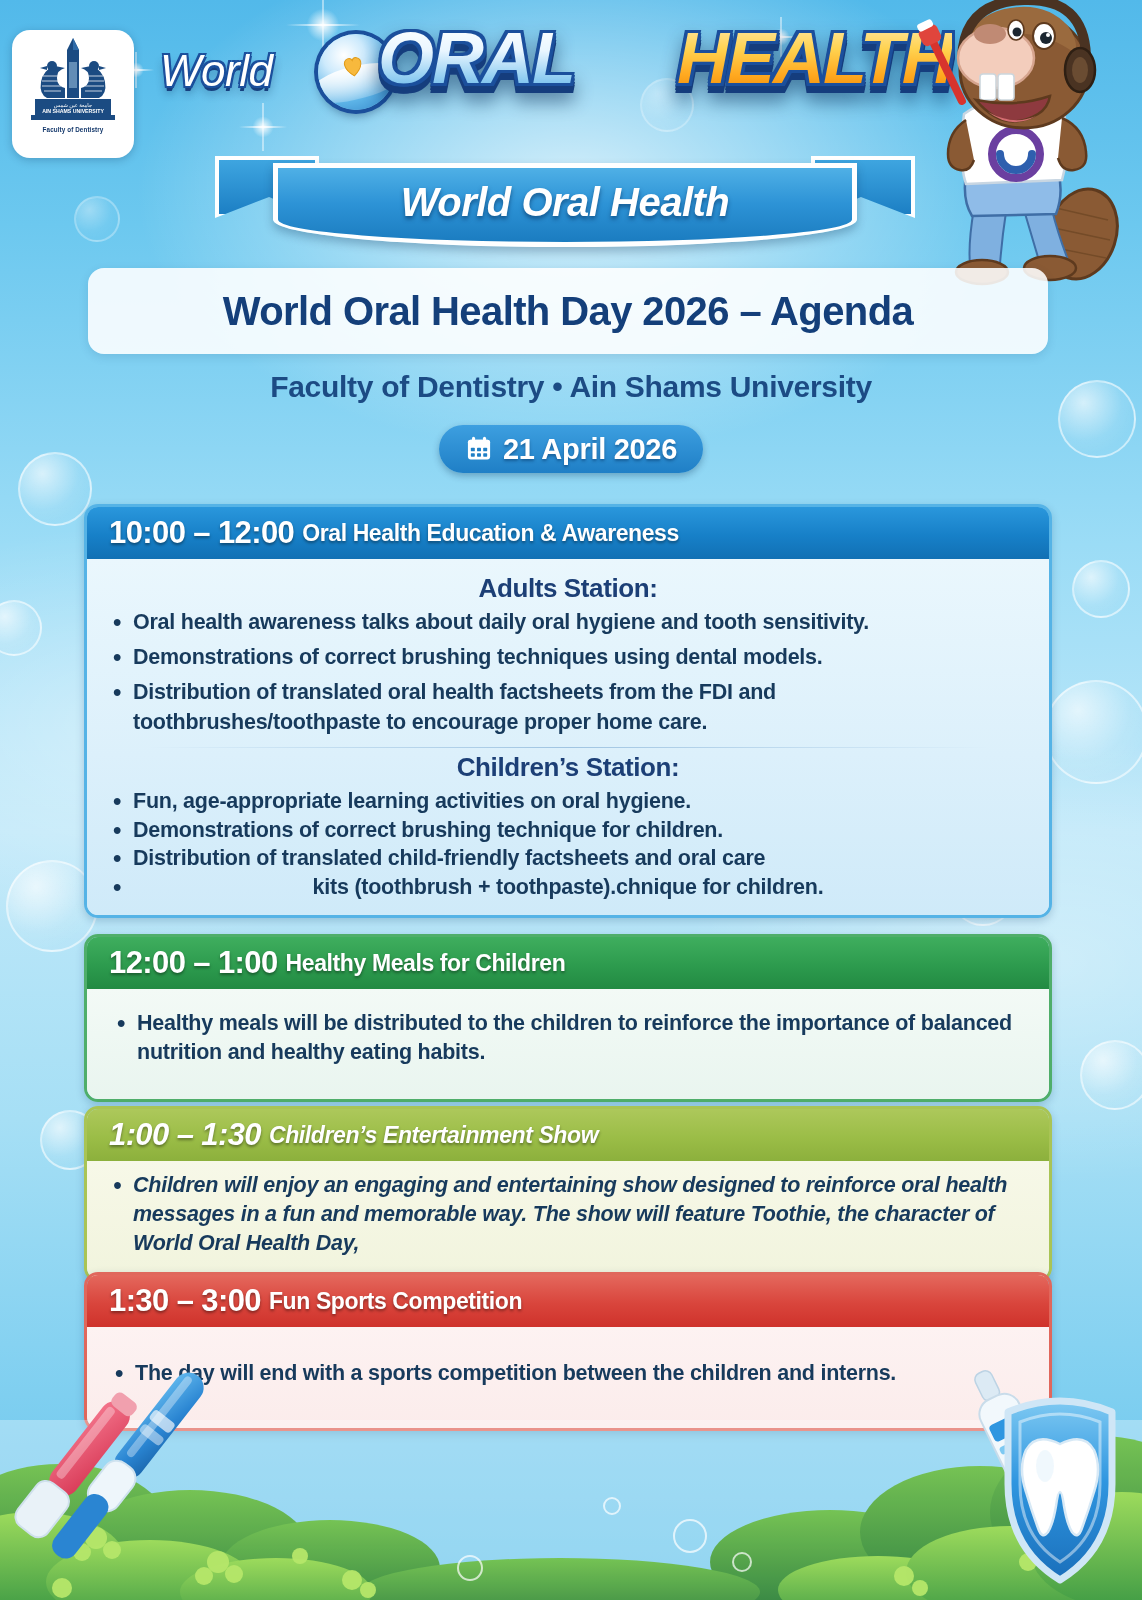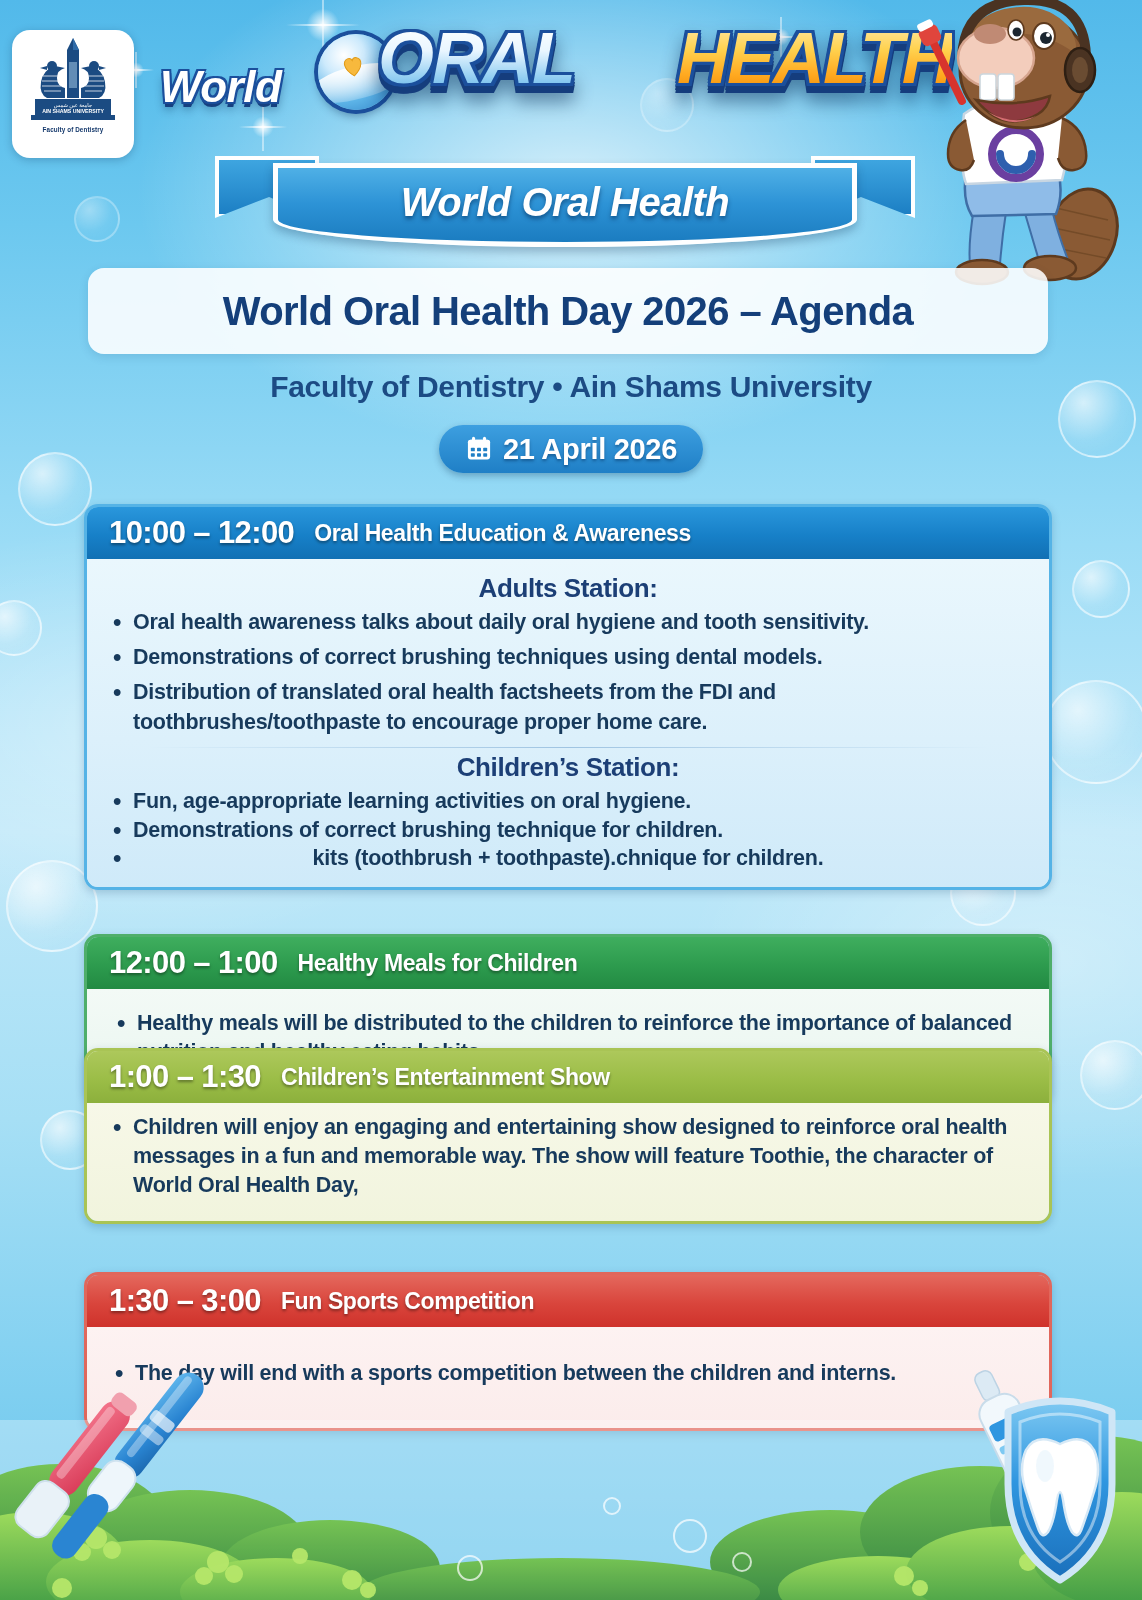"World" .word-world { font-weight: bold -> normal; top: 48px -> 32px }
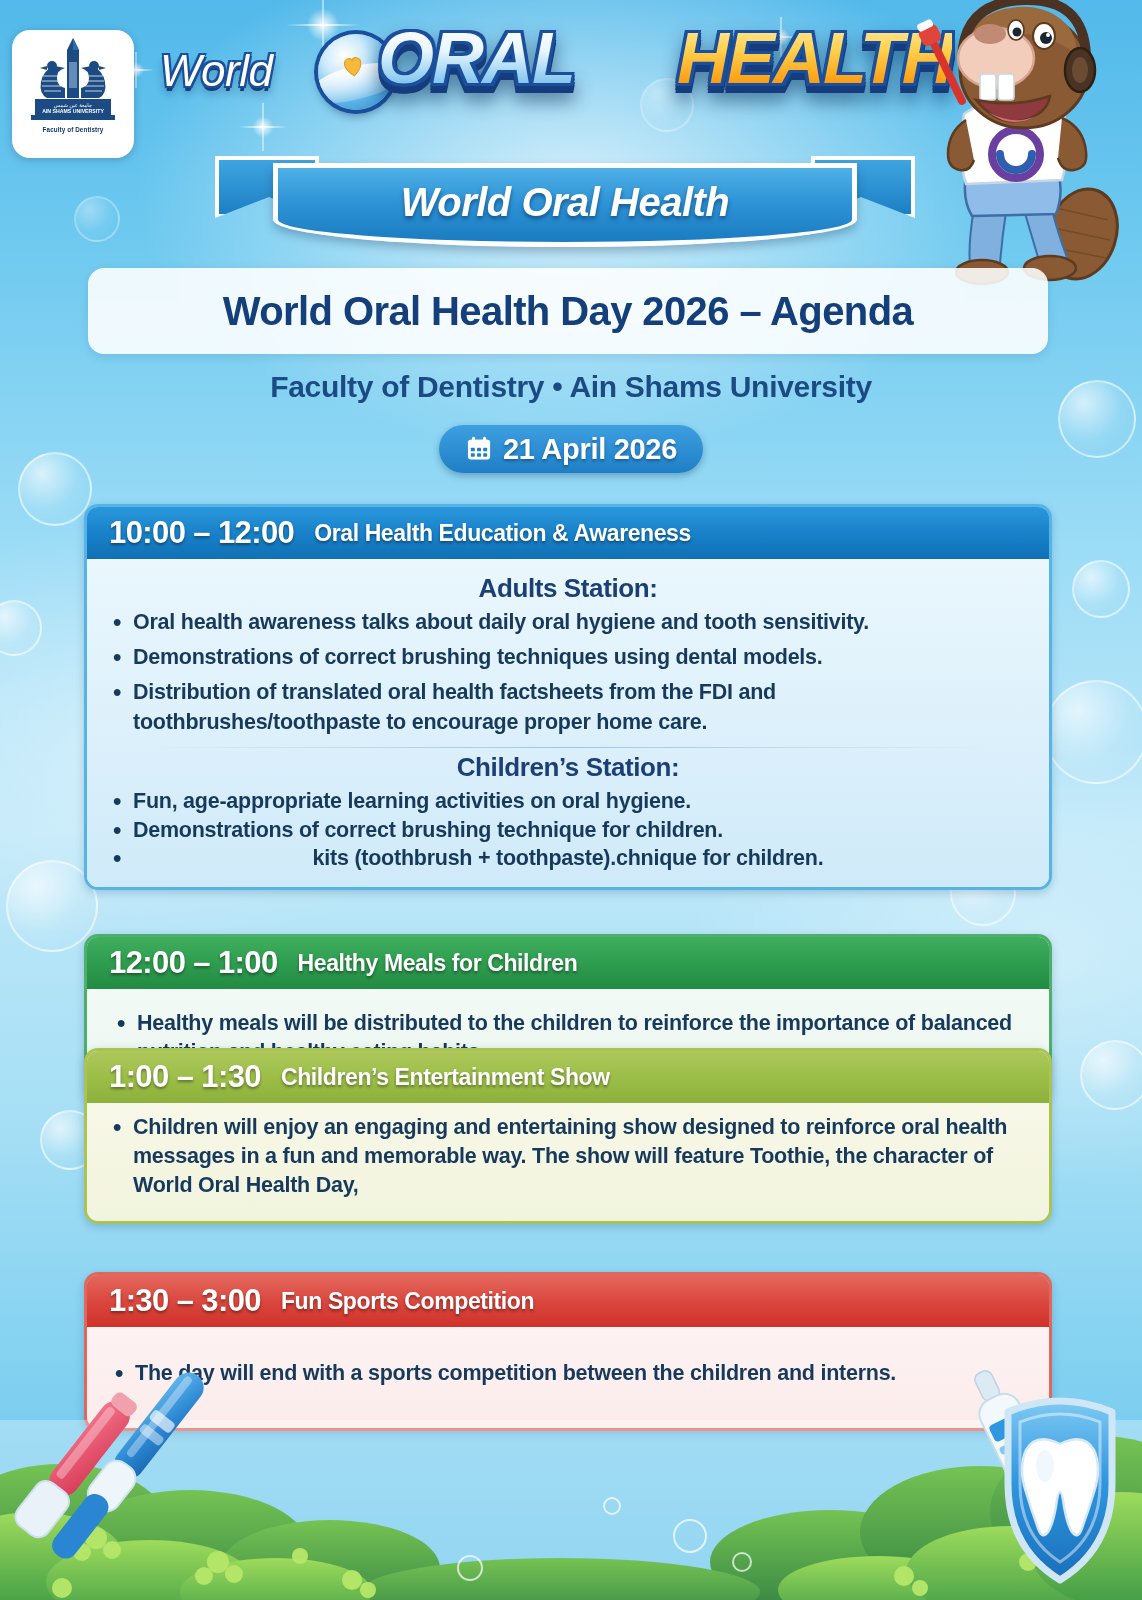"10:00 – 12:00" .sess-head { gap: 20px -> 8px }
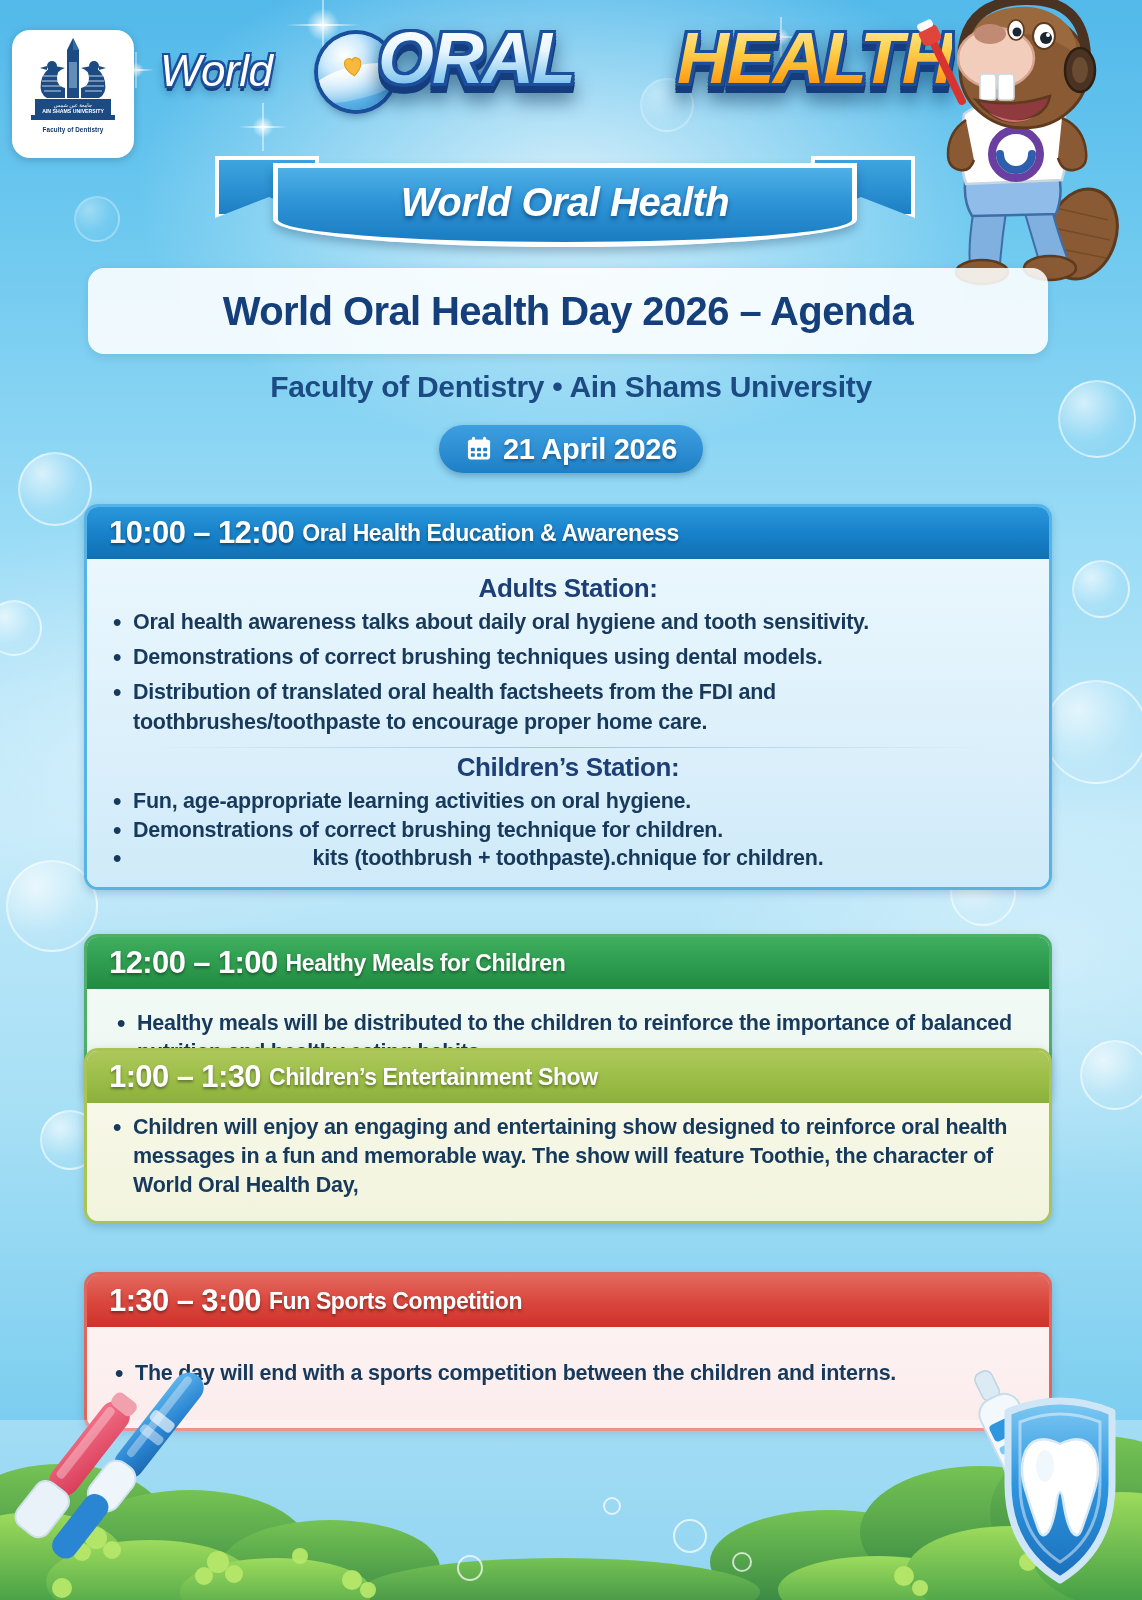"Distribution of translated" li { html: none -> <li>Distribution of translated child-friendly factsheets and oral care</li> }
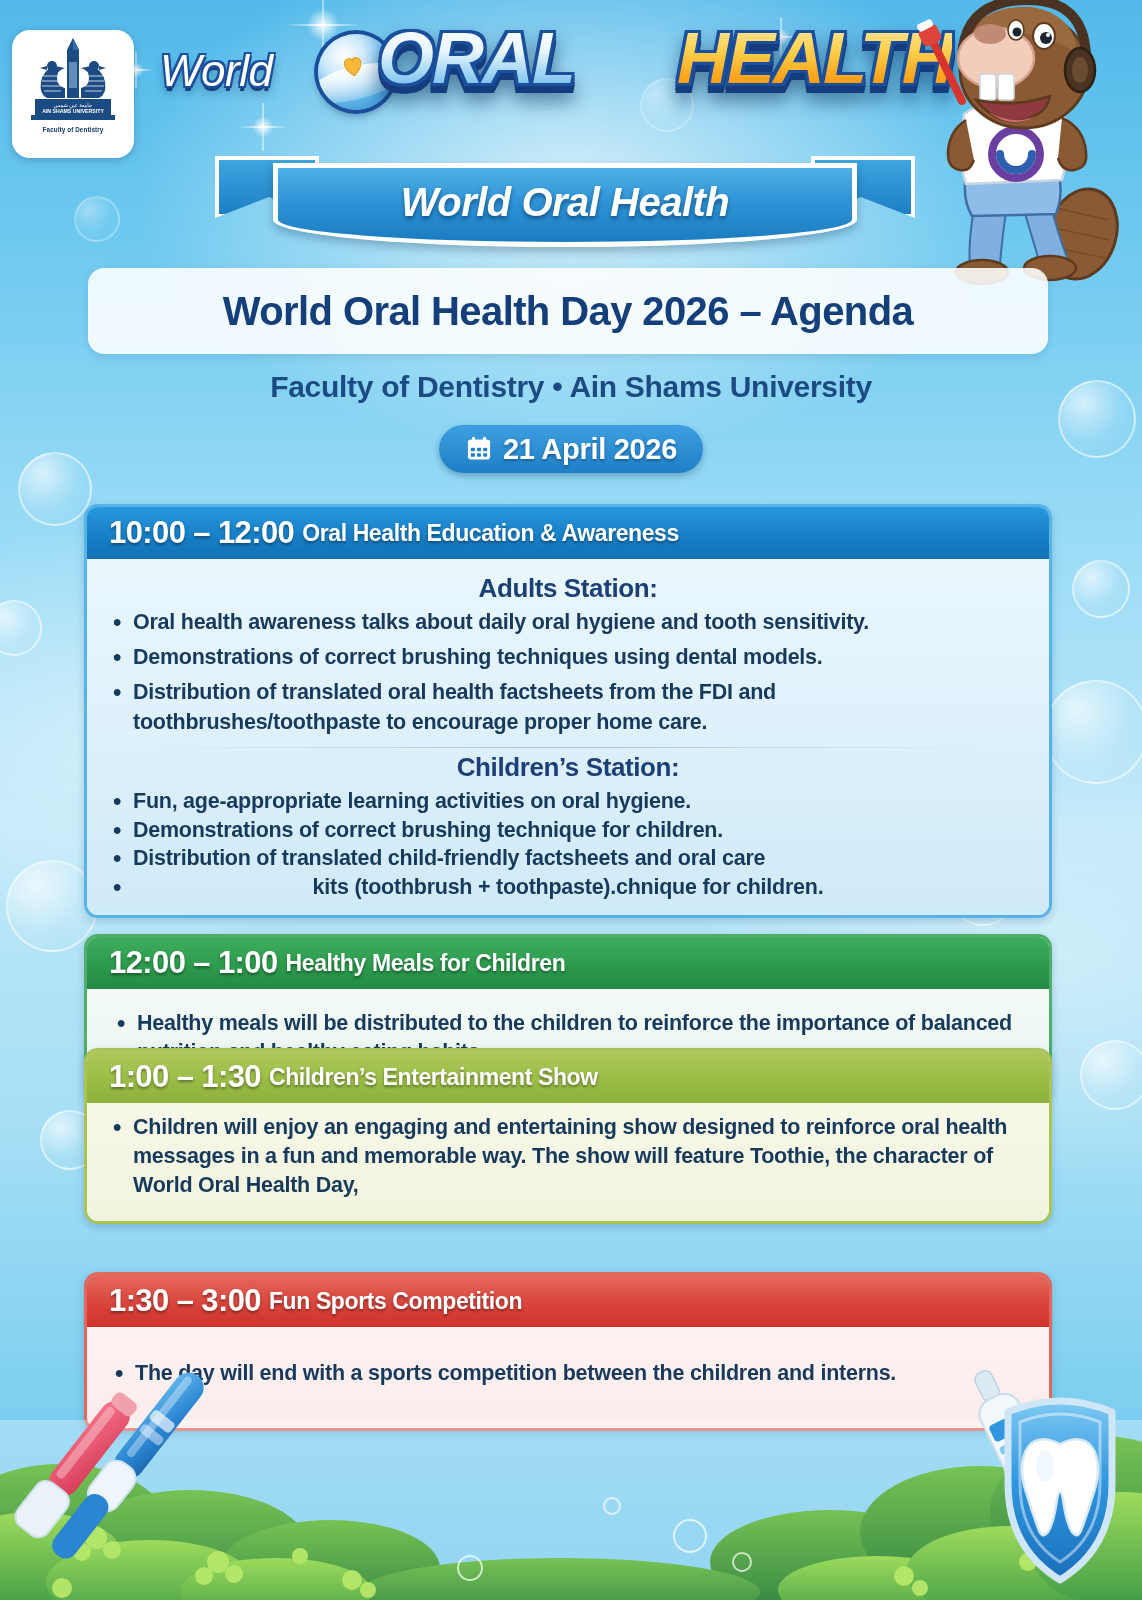"1:00 – 1:30" #session-3 { font-style: none -> italic; top: 1048px -> 1106px }
